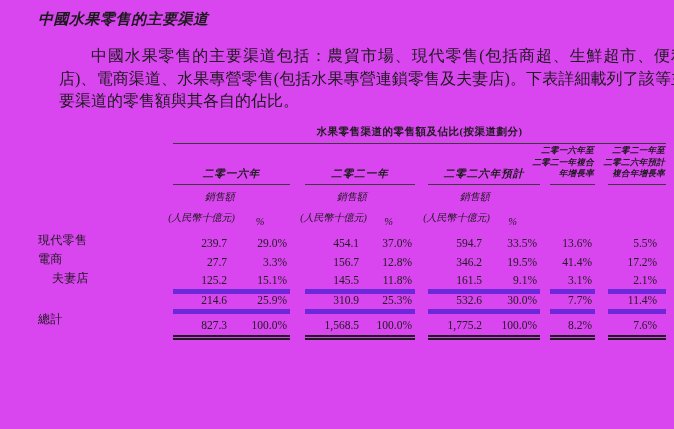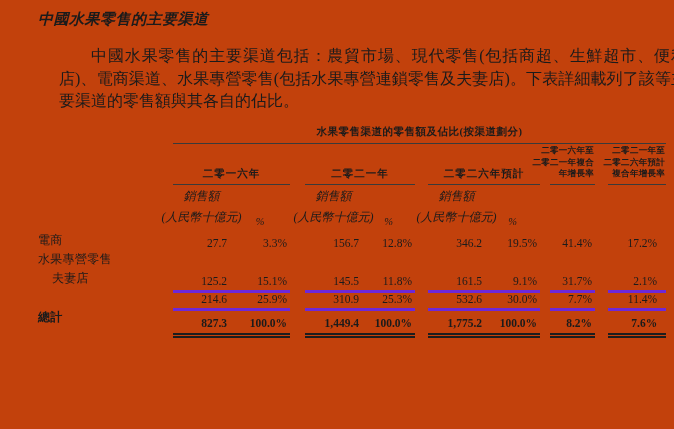"中國水果零售的主要渠道" .doc { background: #c2410c -> #d946ef }
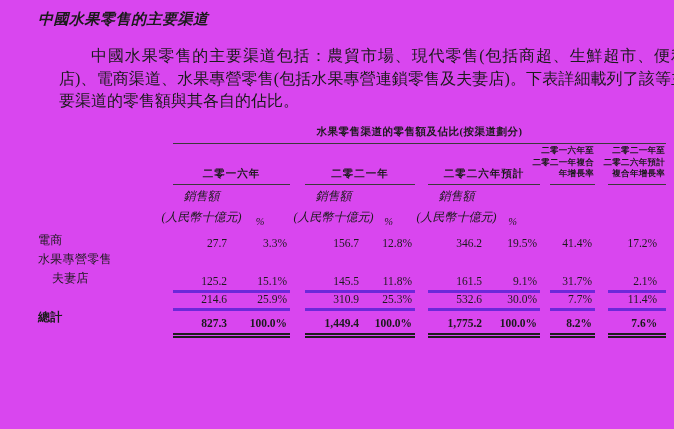"二零一六年至" .head-row .ygroup { font-style: none -> italic }
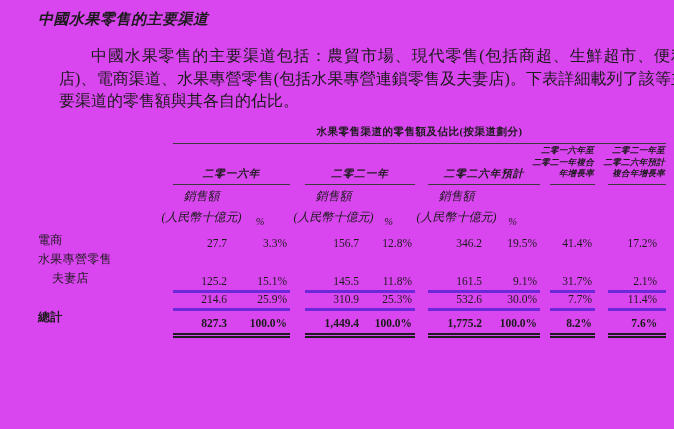"銷售額" .subh .lines { font-size: 12px -> 10px; text-align: center -> right }
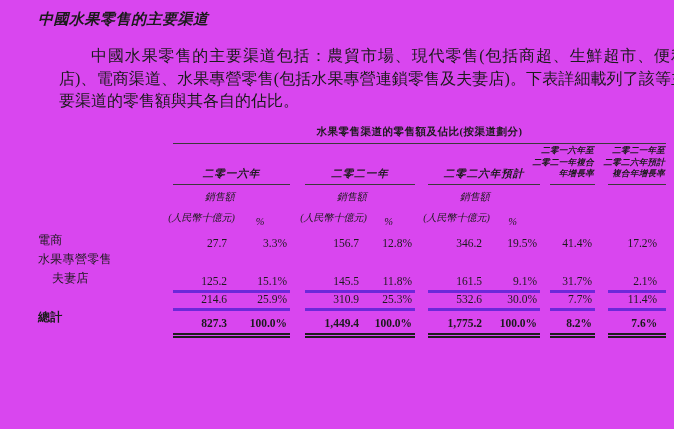"現代零售" tr { html: none -> <tr> <td>現代零售</td> <td>239.7</td> <td>29.0%</td> <td></td> <td>454.1</td> <td>37.0%</td> <td></td> <td>594.7</td> <td>33.5%</td> <td></td> <td>13.6%</td> <td></td> <td>5.5%</td> </tr> }
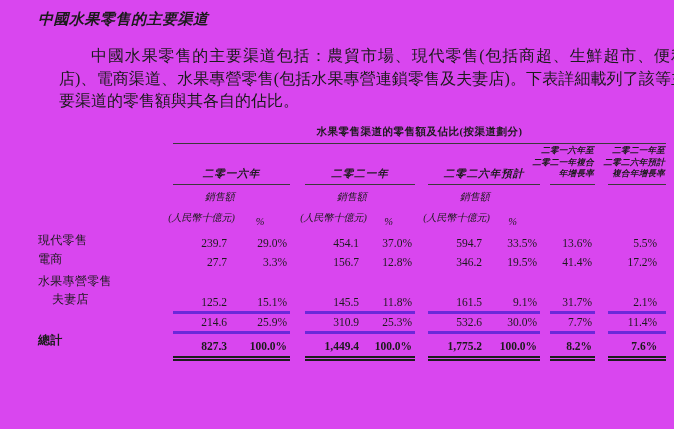"水果專營零售" tr { html: <tr> <td>水果專營零售</td> <td></td> <td></td> <td></td> <td></td> <td></td> <td></td> <td></td> <td></td> <td></td> <td></td> <td></td> <td></td> </tr> -> none }
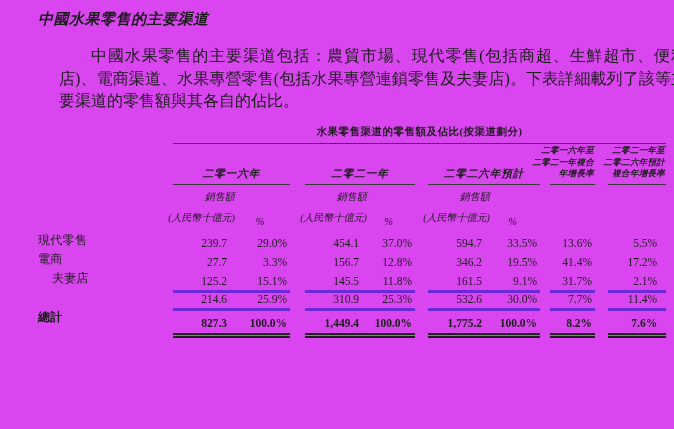"125.2" tr.uline-row td.num { border-bottom: 3px solid #6d28d9 -> 5px solid #6d28d9 }
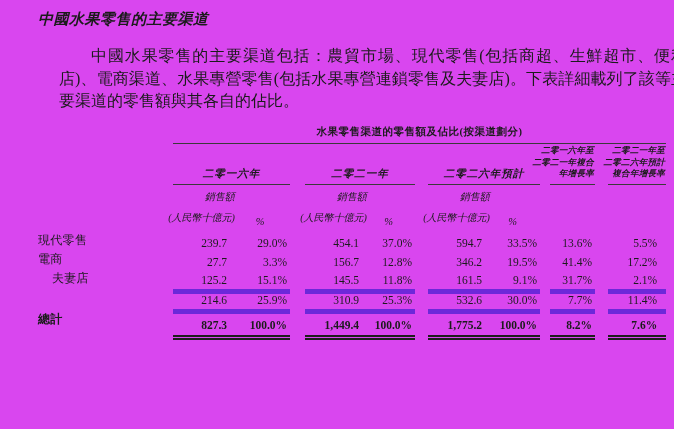"31.7%" td.num { text: 31.7% -> 3.1% }
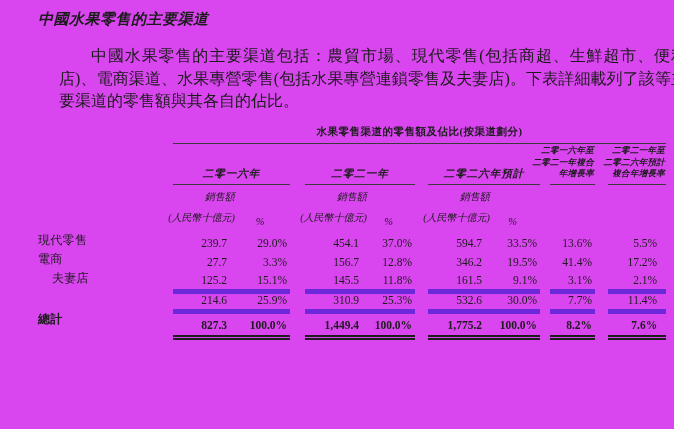"總計" tr.total-row td { font-weight: bold -> normal }
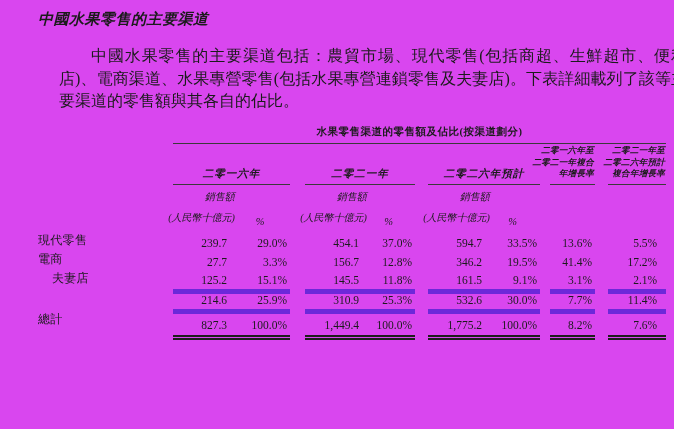"1,449.4" td.num { text: 1,449.4 -> 1,568.5 }
